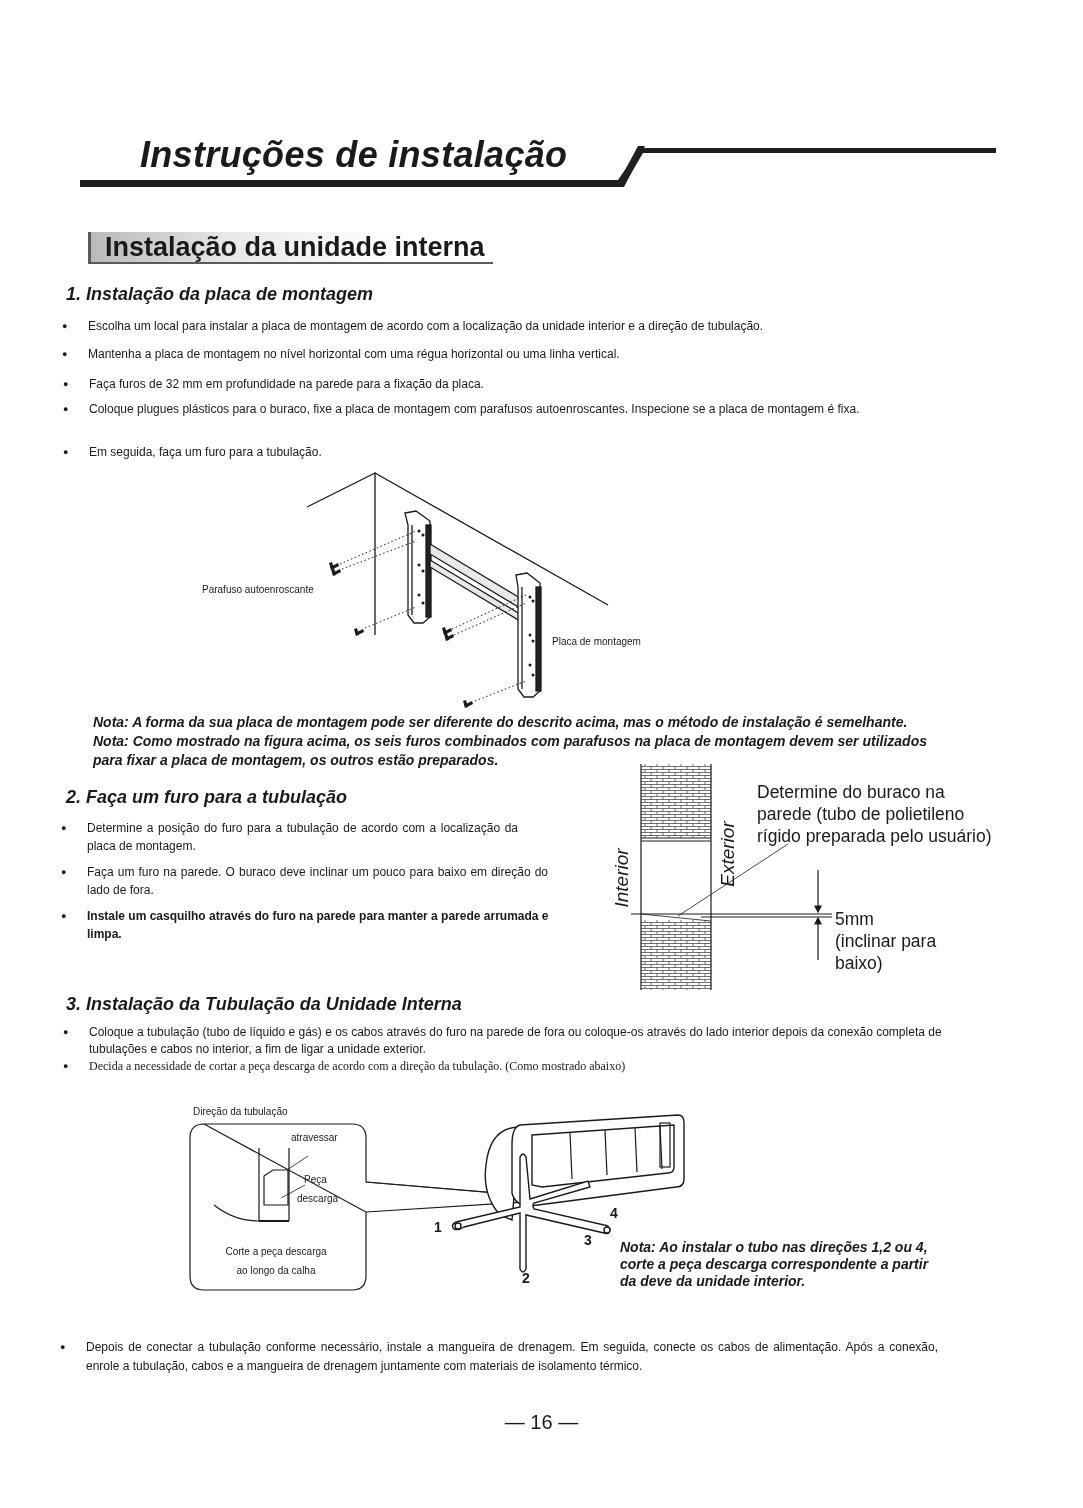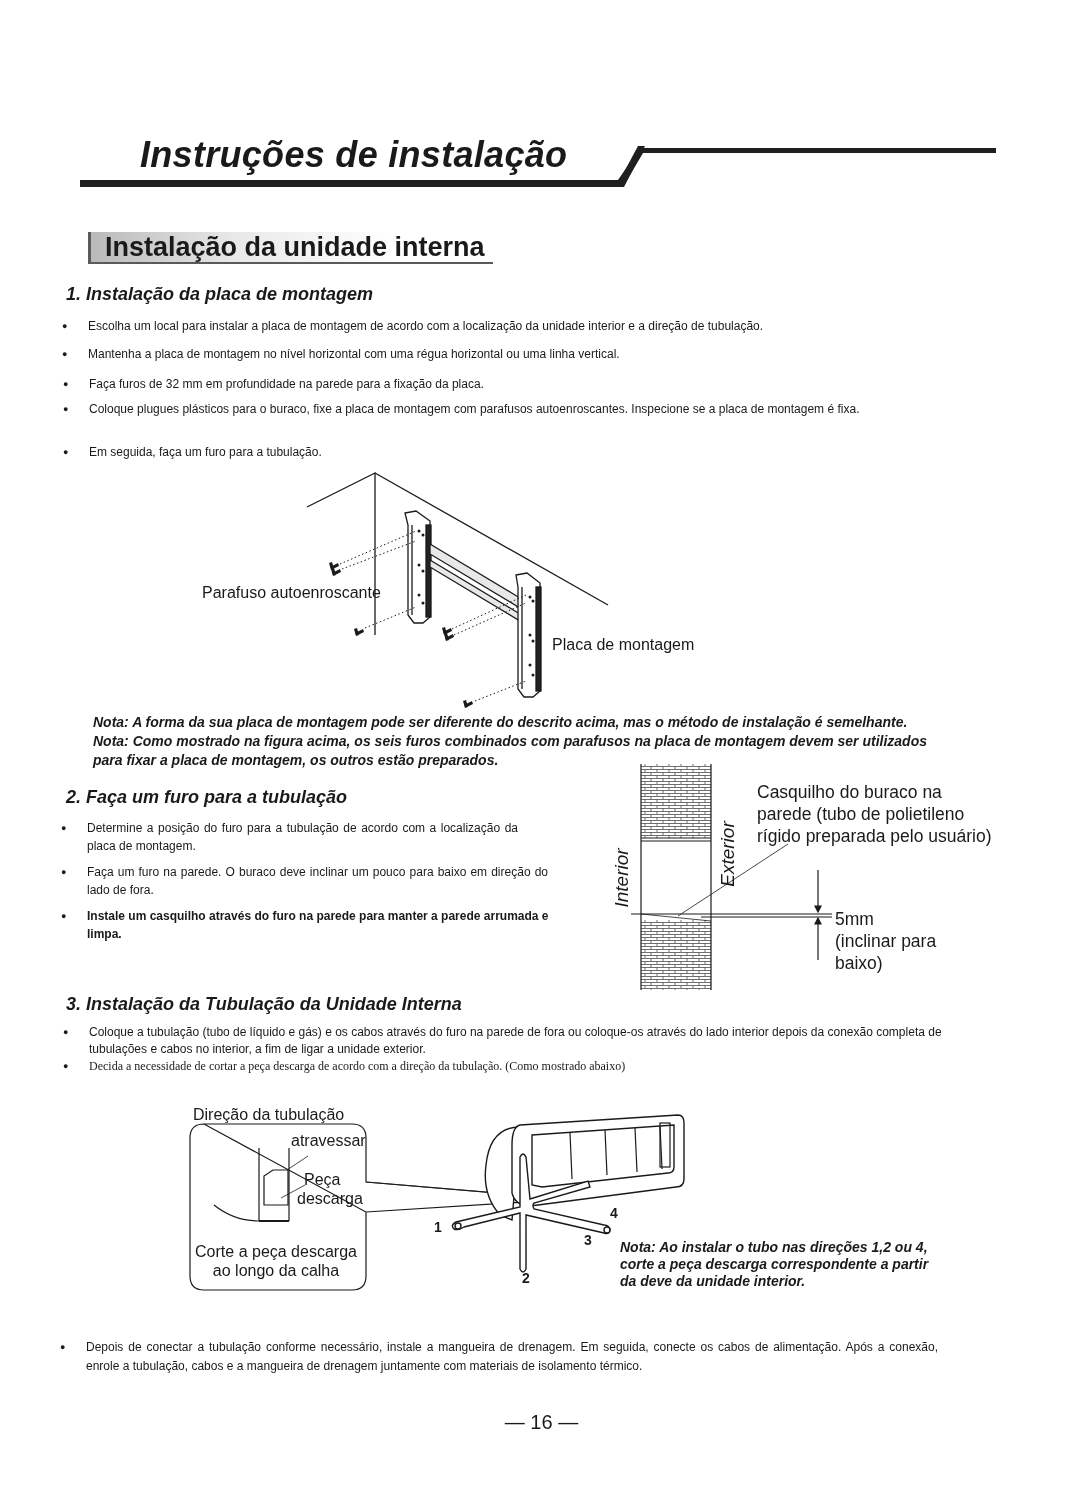"Parafuso autoenroscante" .diag-label { font-size: 16px -> 10px }
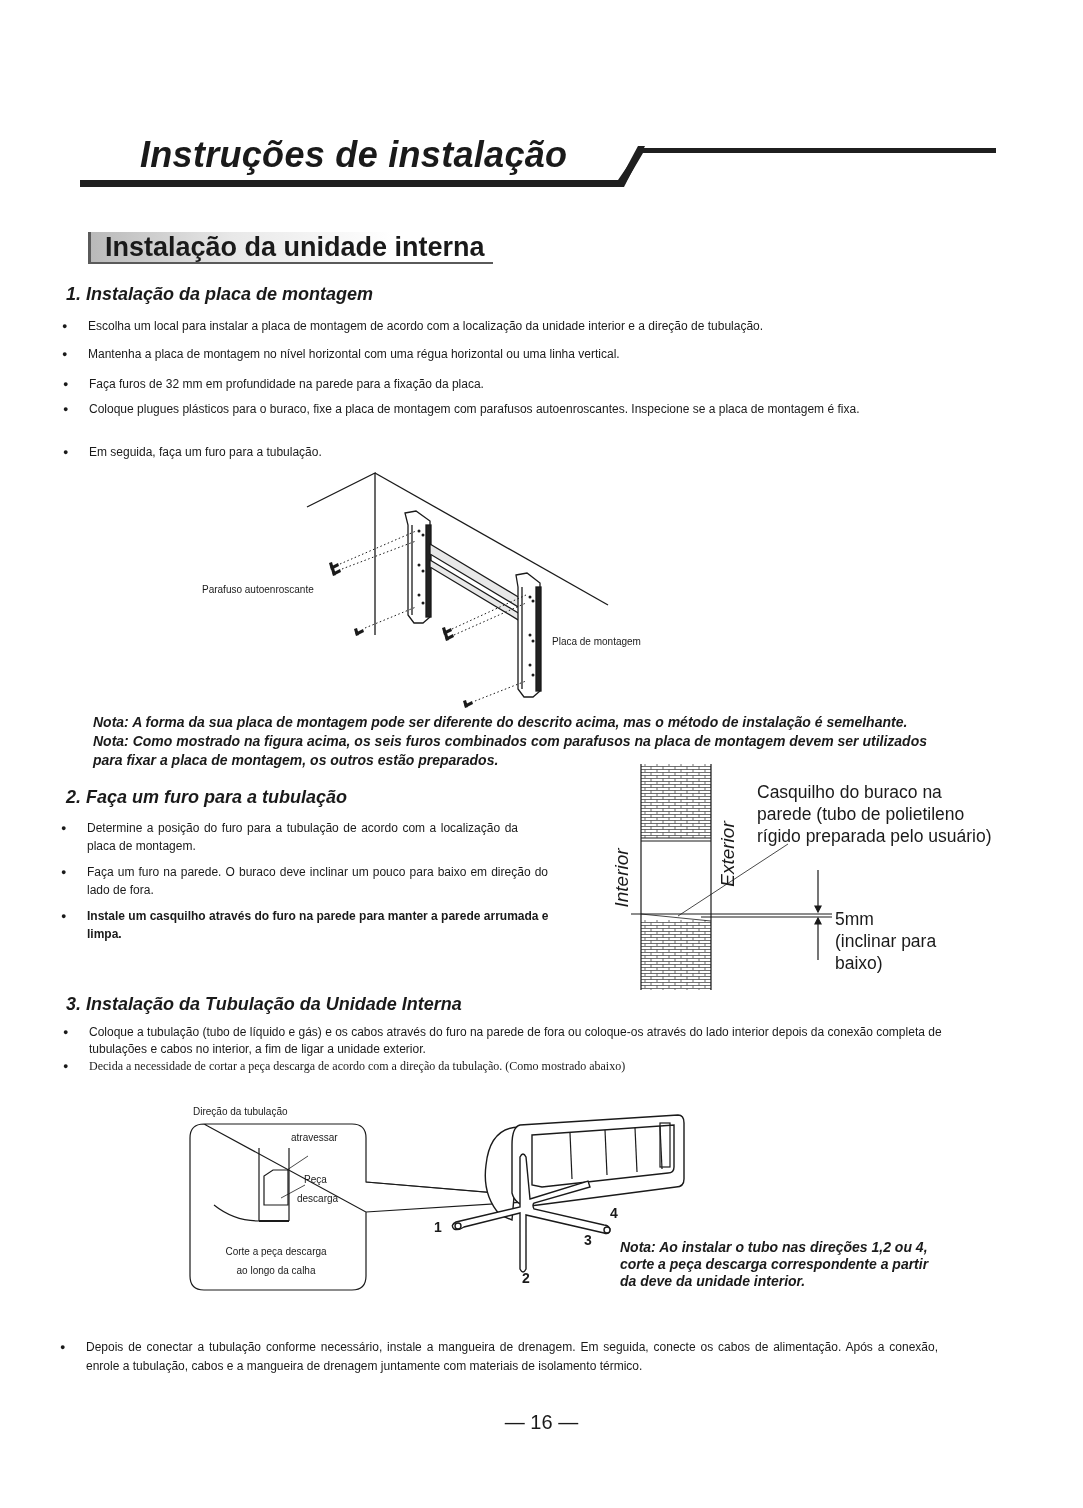"Casquilho do buraco na" div { text: Casquilho -> Determine }
